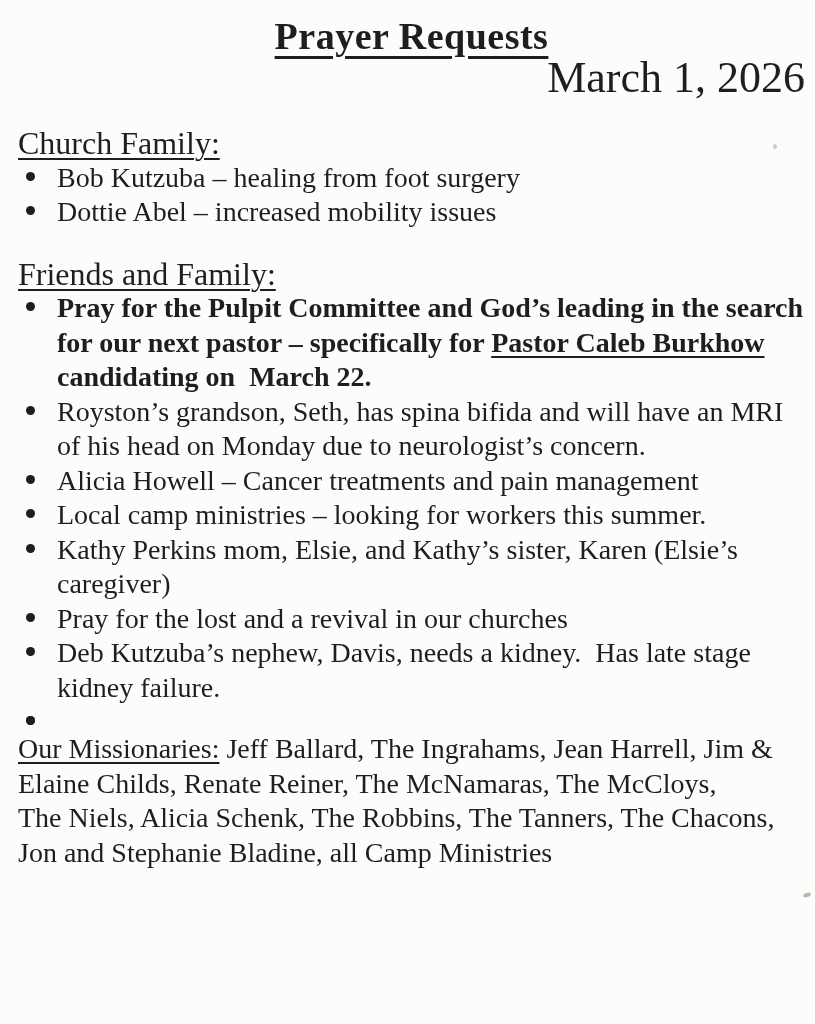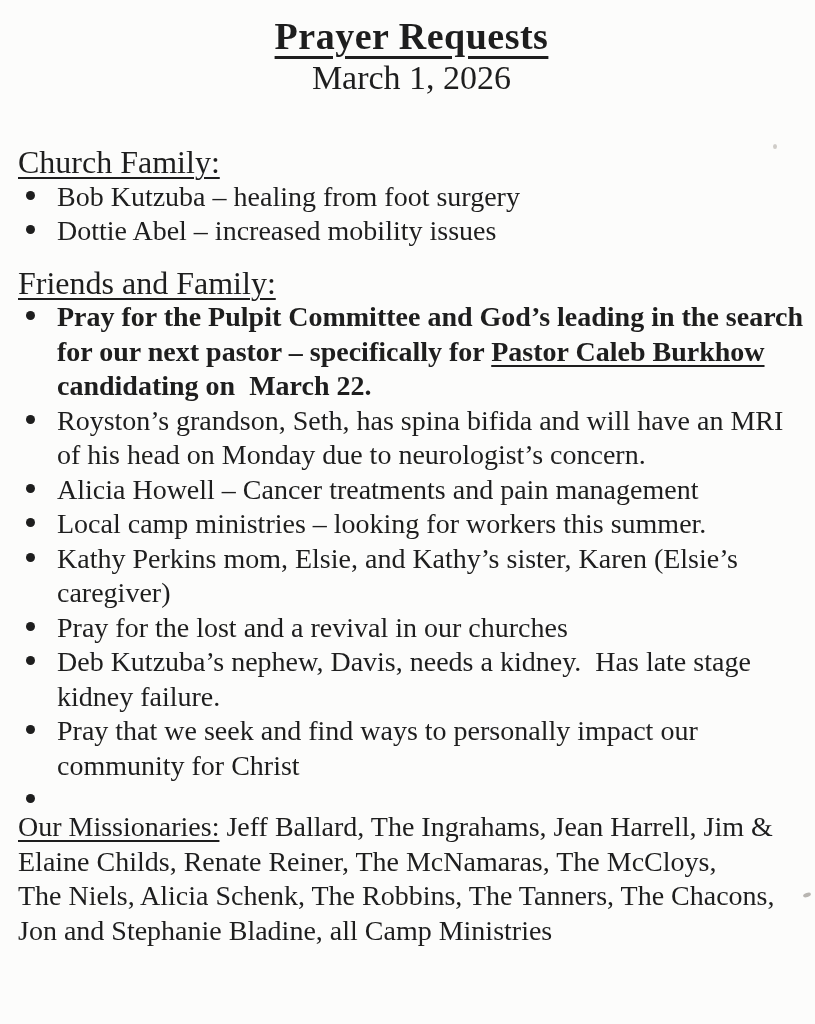"March 1, 2026" .doc-date { font-size: 34px -> 44px; margin-bottom: 47px -> 28px; text-align: none -> right }
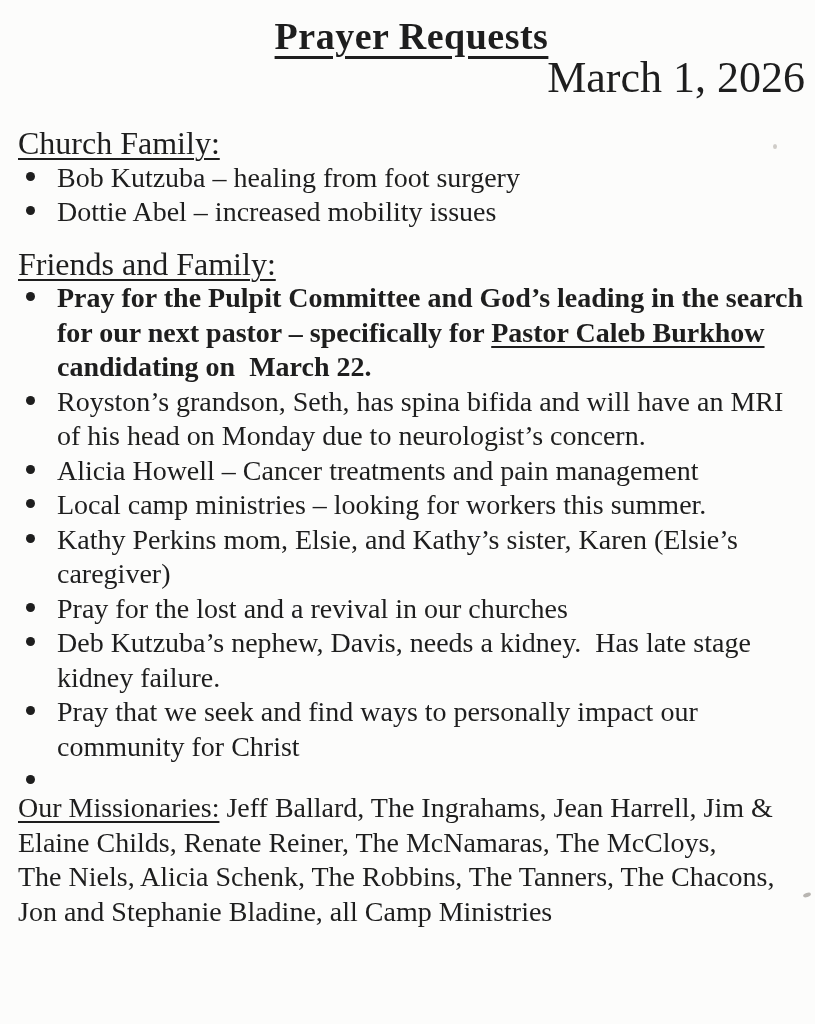"Friends and Family:" .section.gap { margin-top: 17px -> 27px }
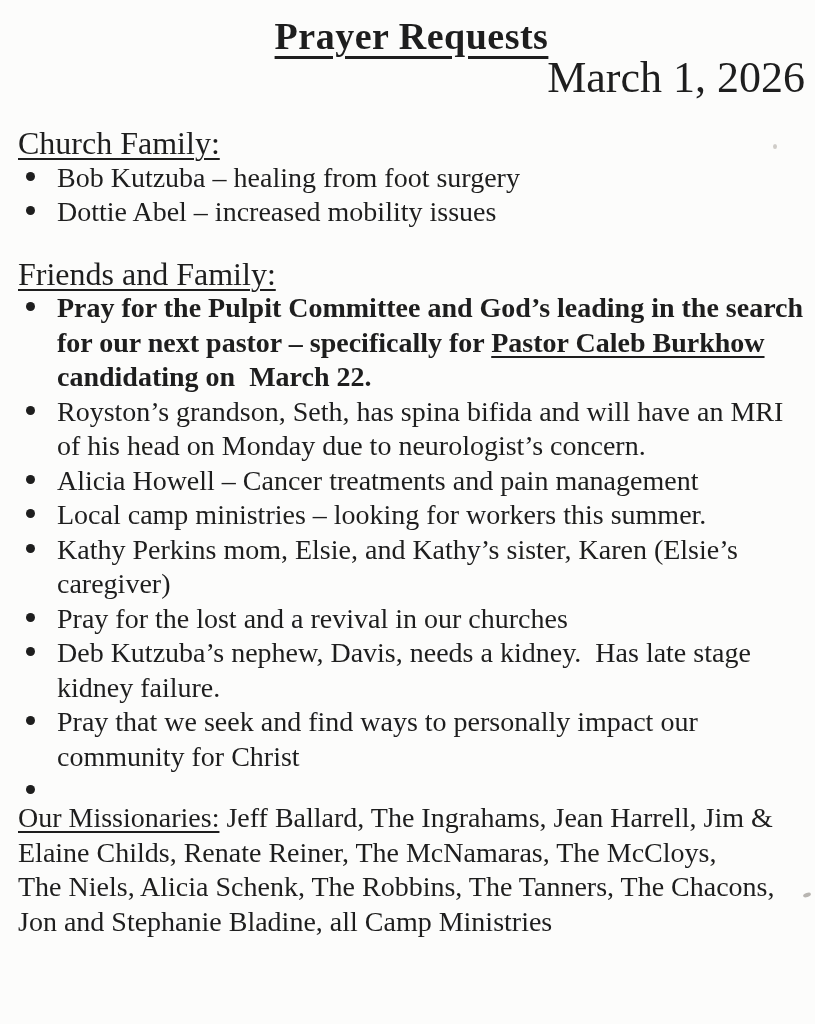"Pray that we seek and" span { html: <span>Pray that we seek and find ways to personally impact our community for Christ</span> -> none }
